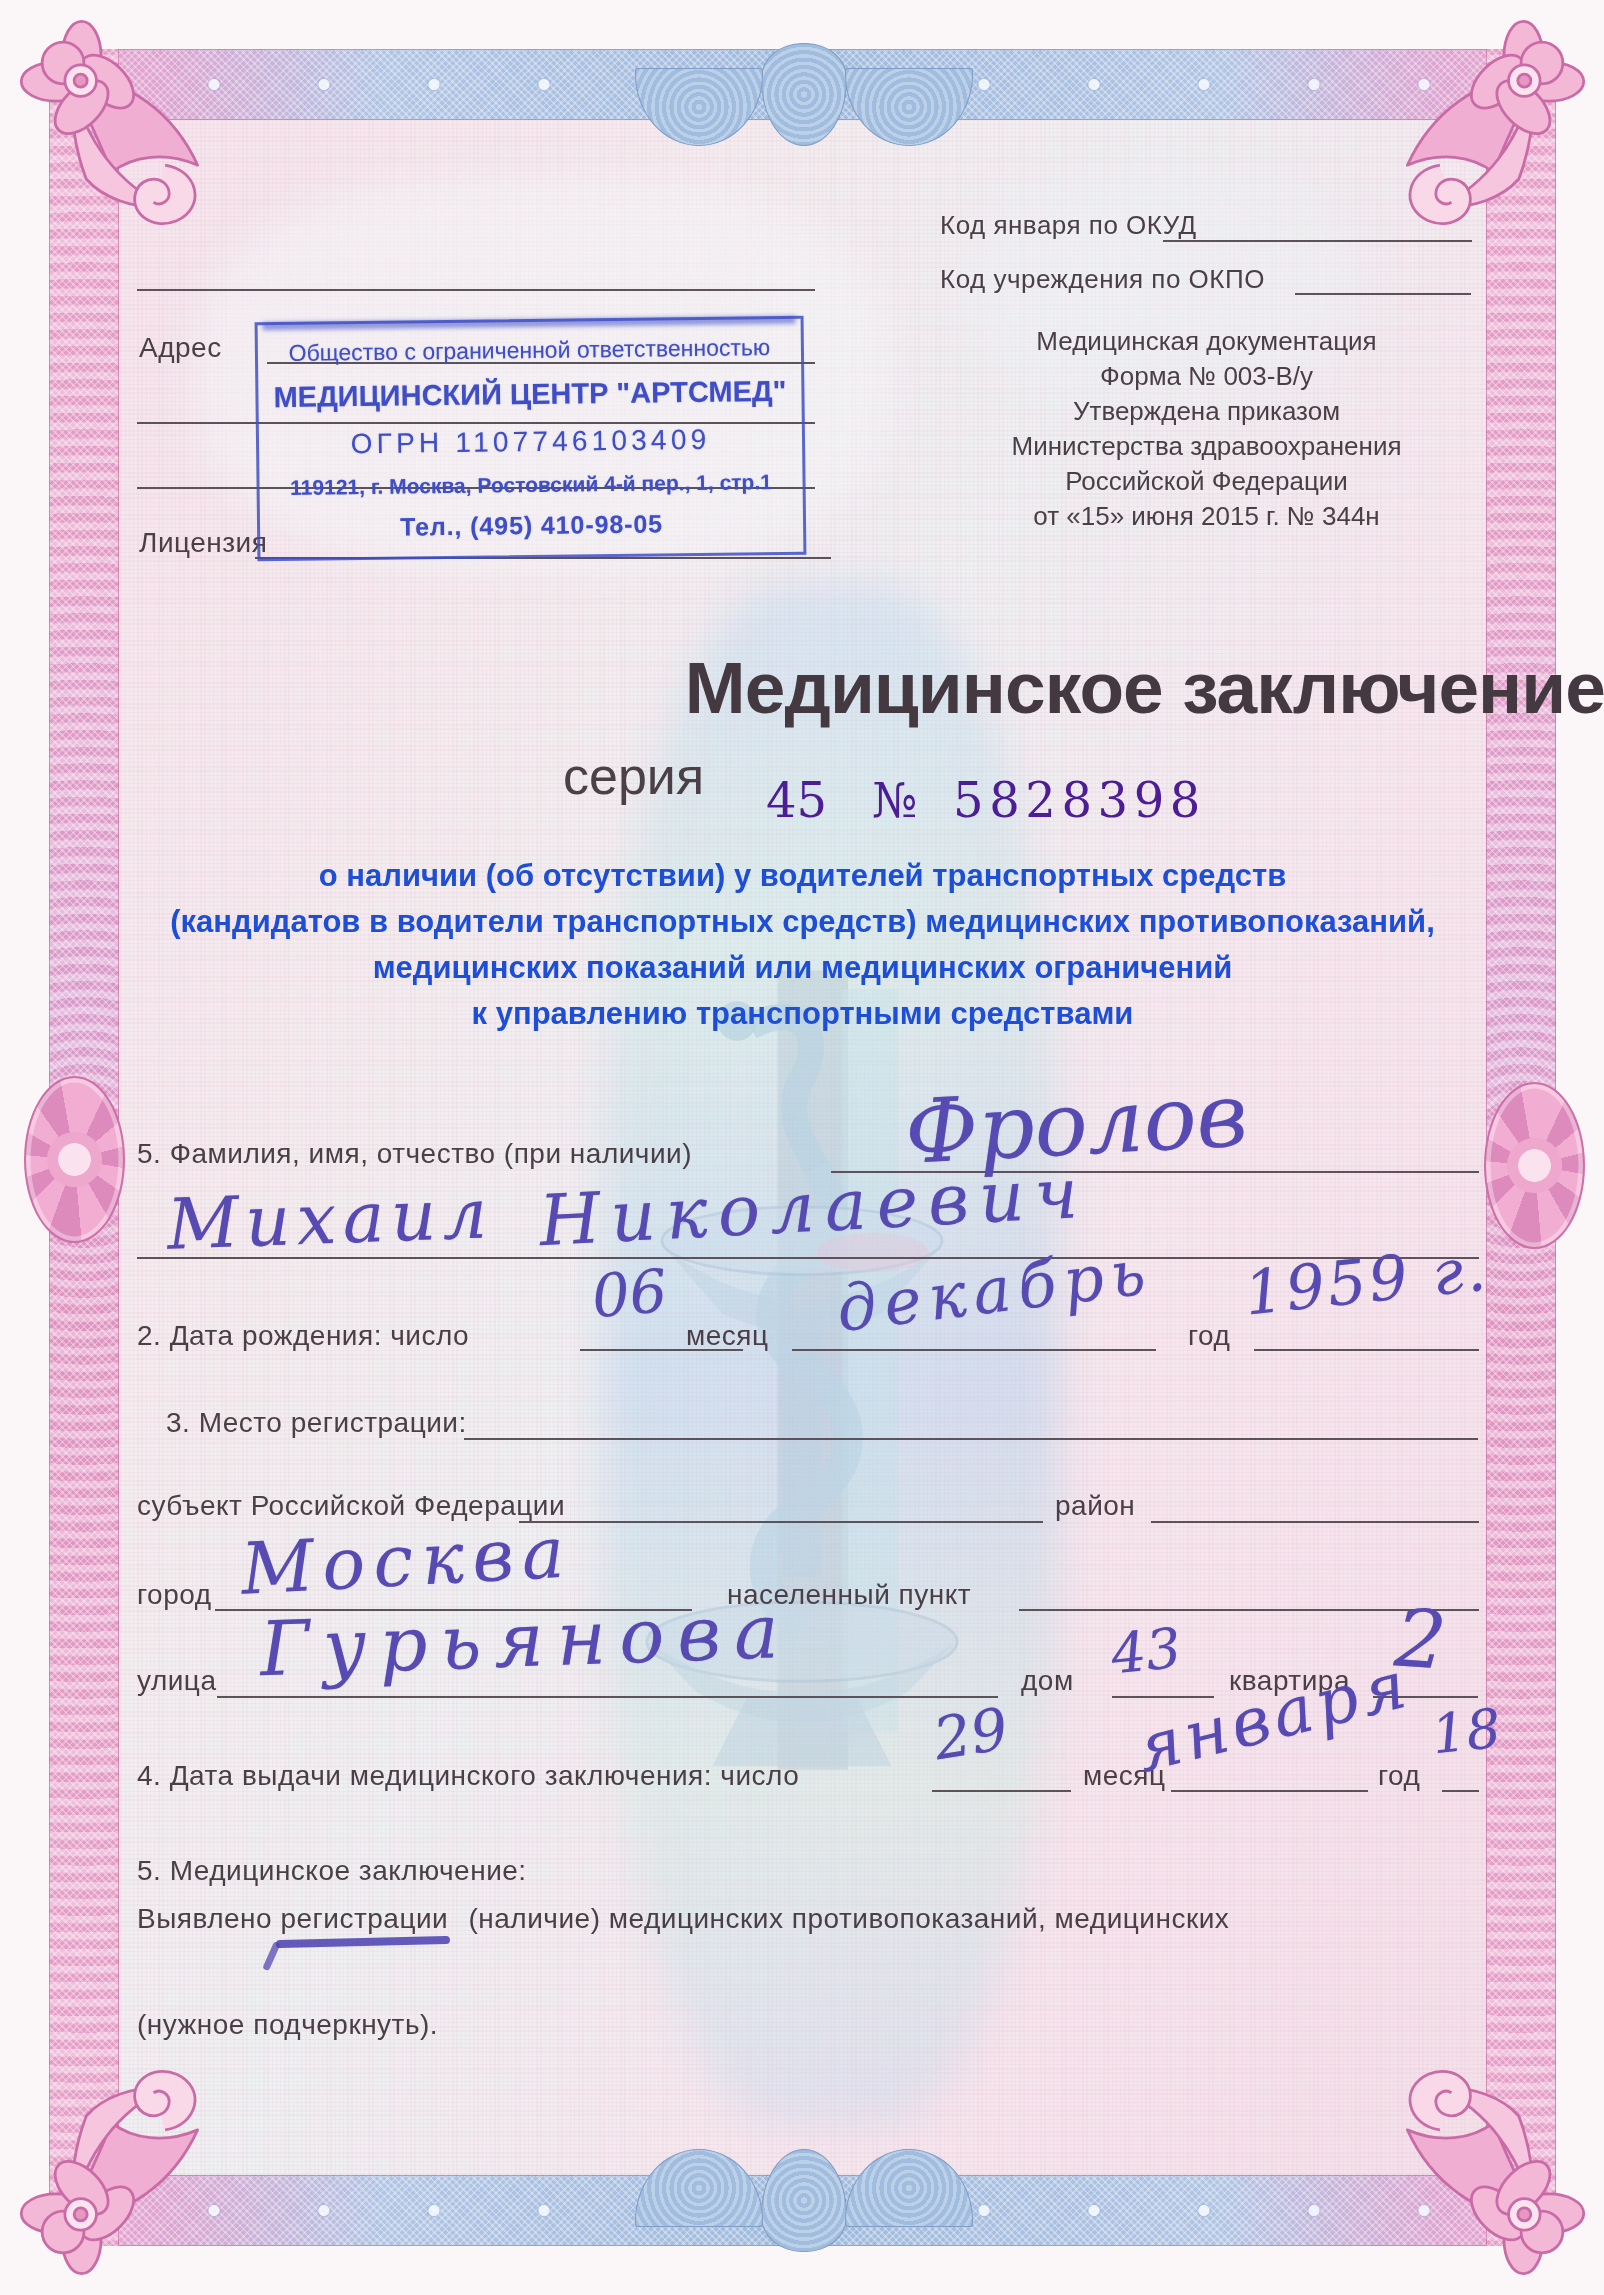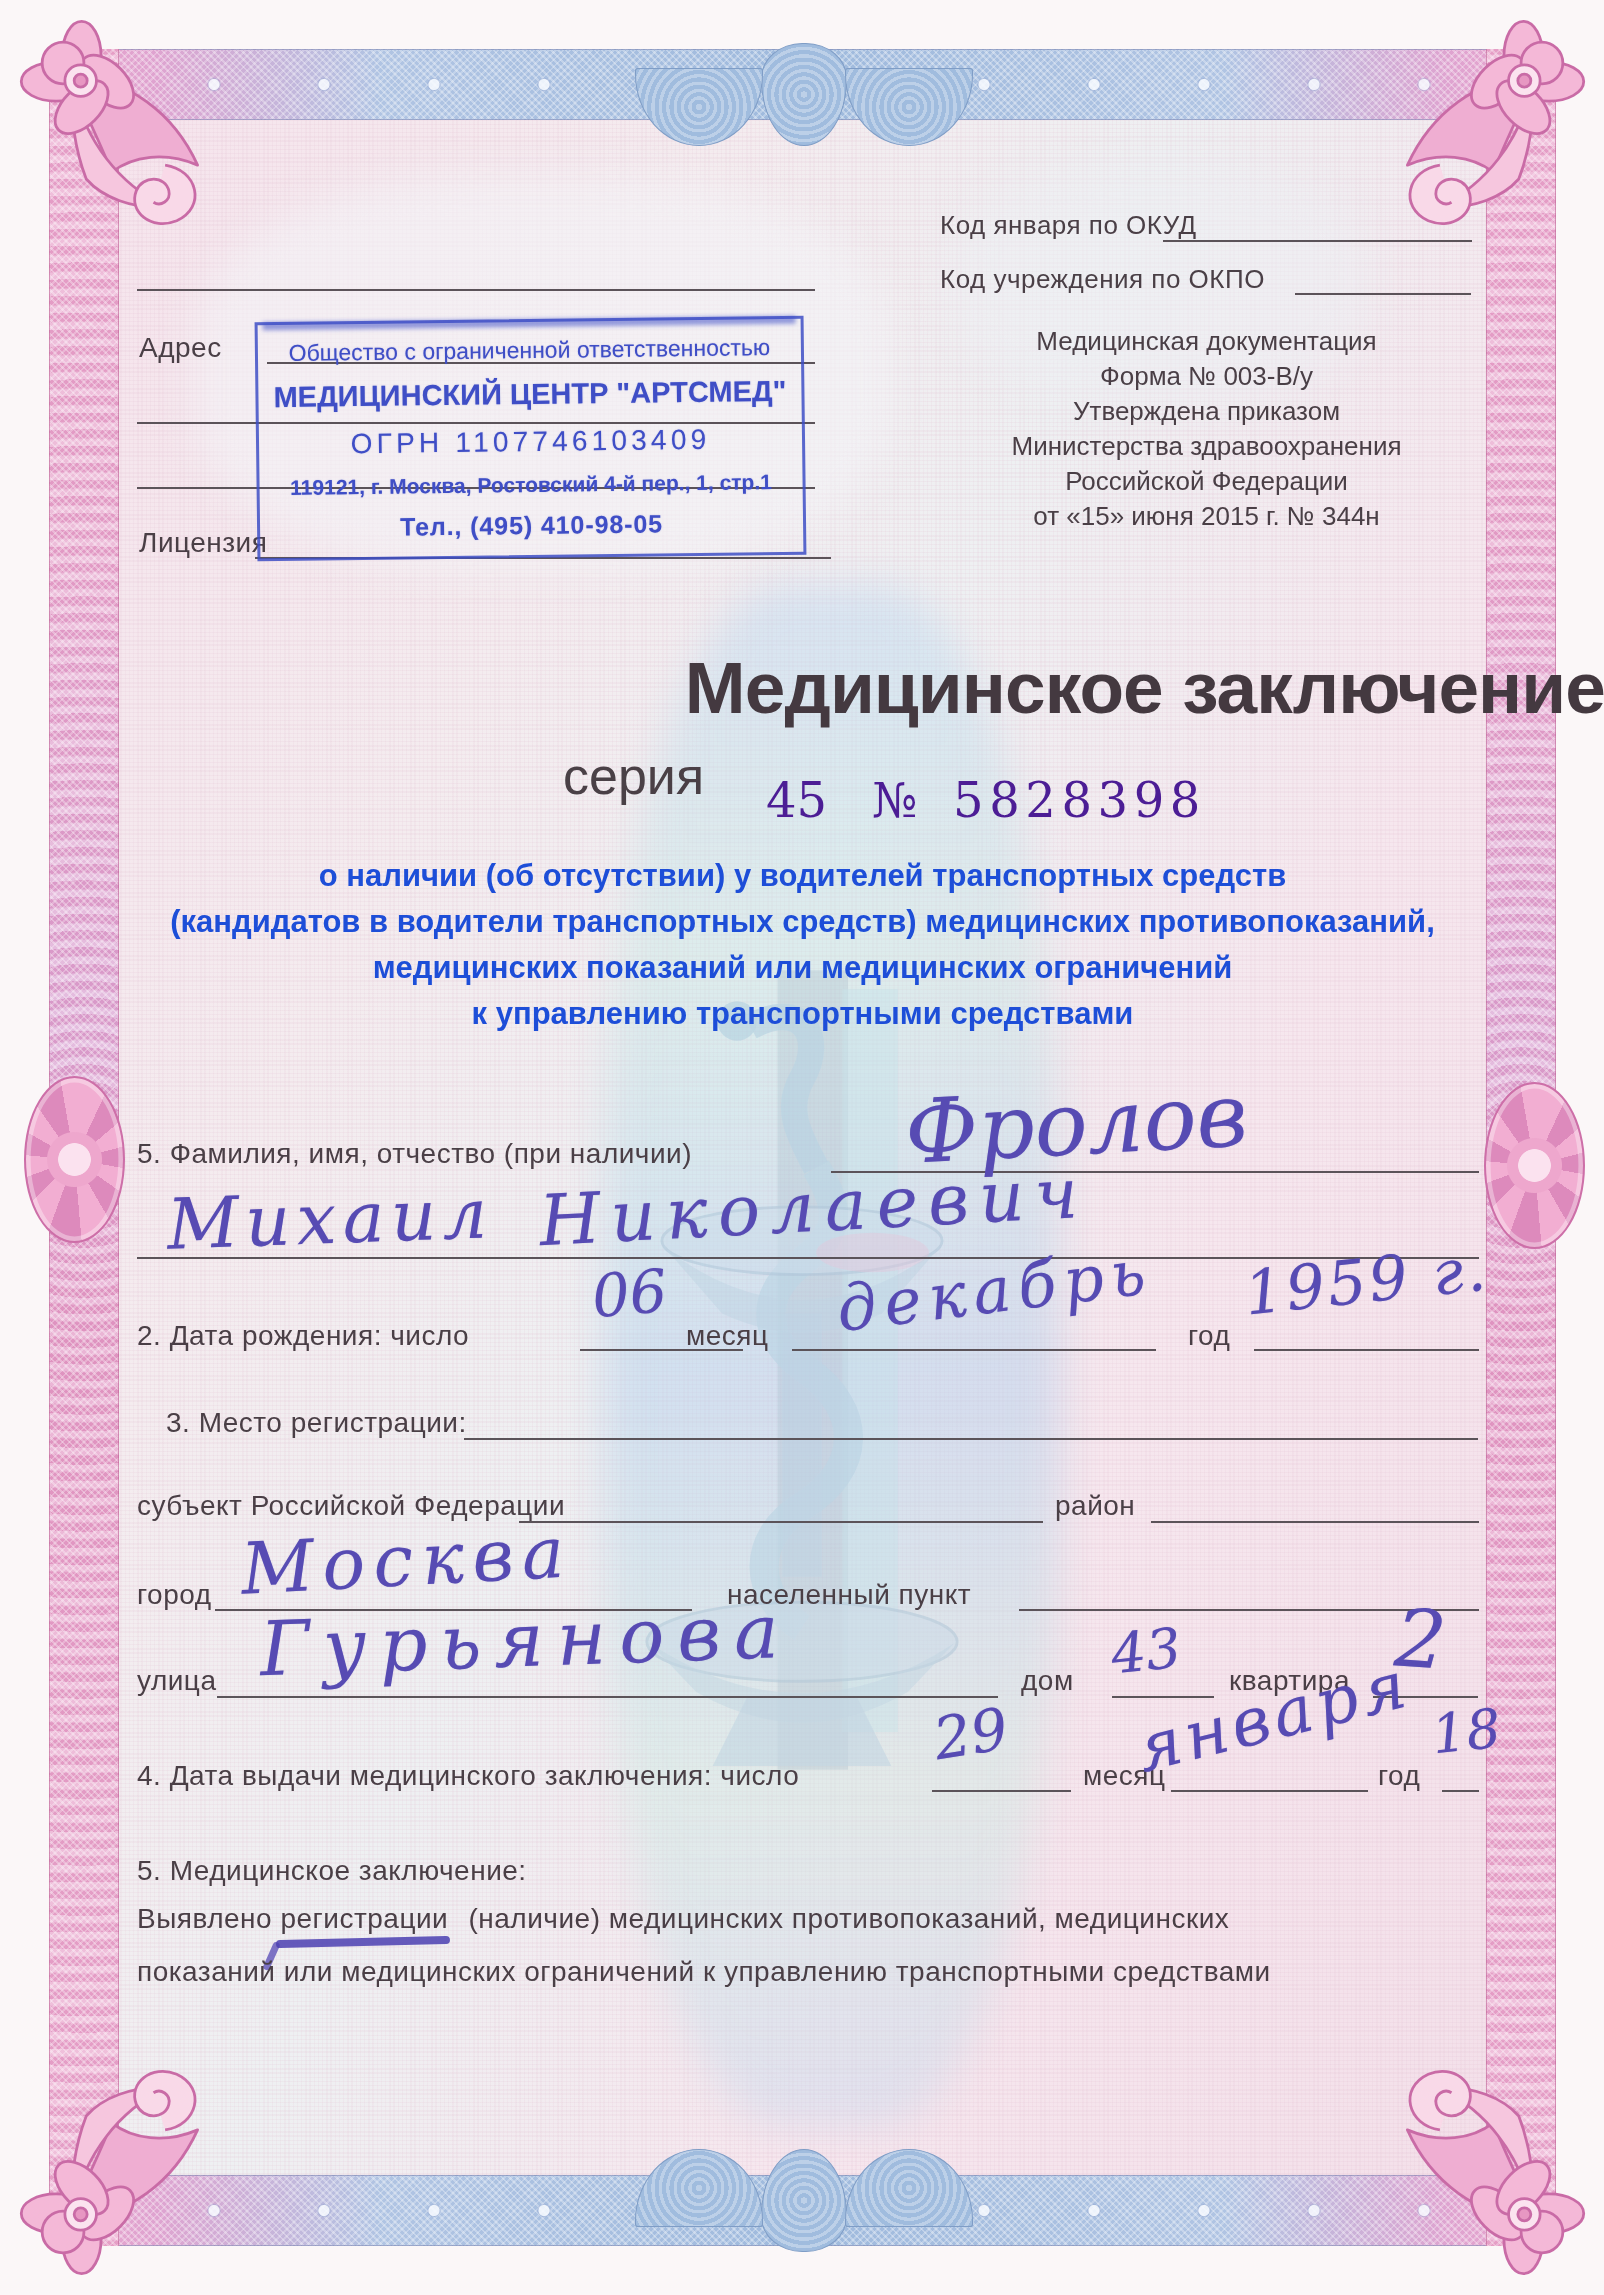"показаний или медицинских ограничений к" div.concl { html: <div>показаний или медицинских ограничений к управлению транспортными средствами</div> -> none }
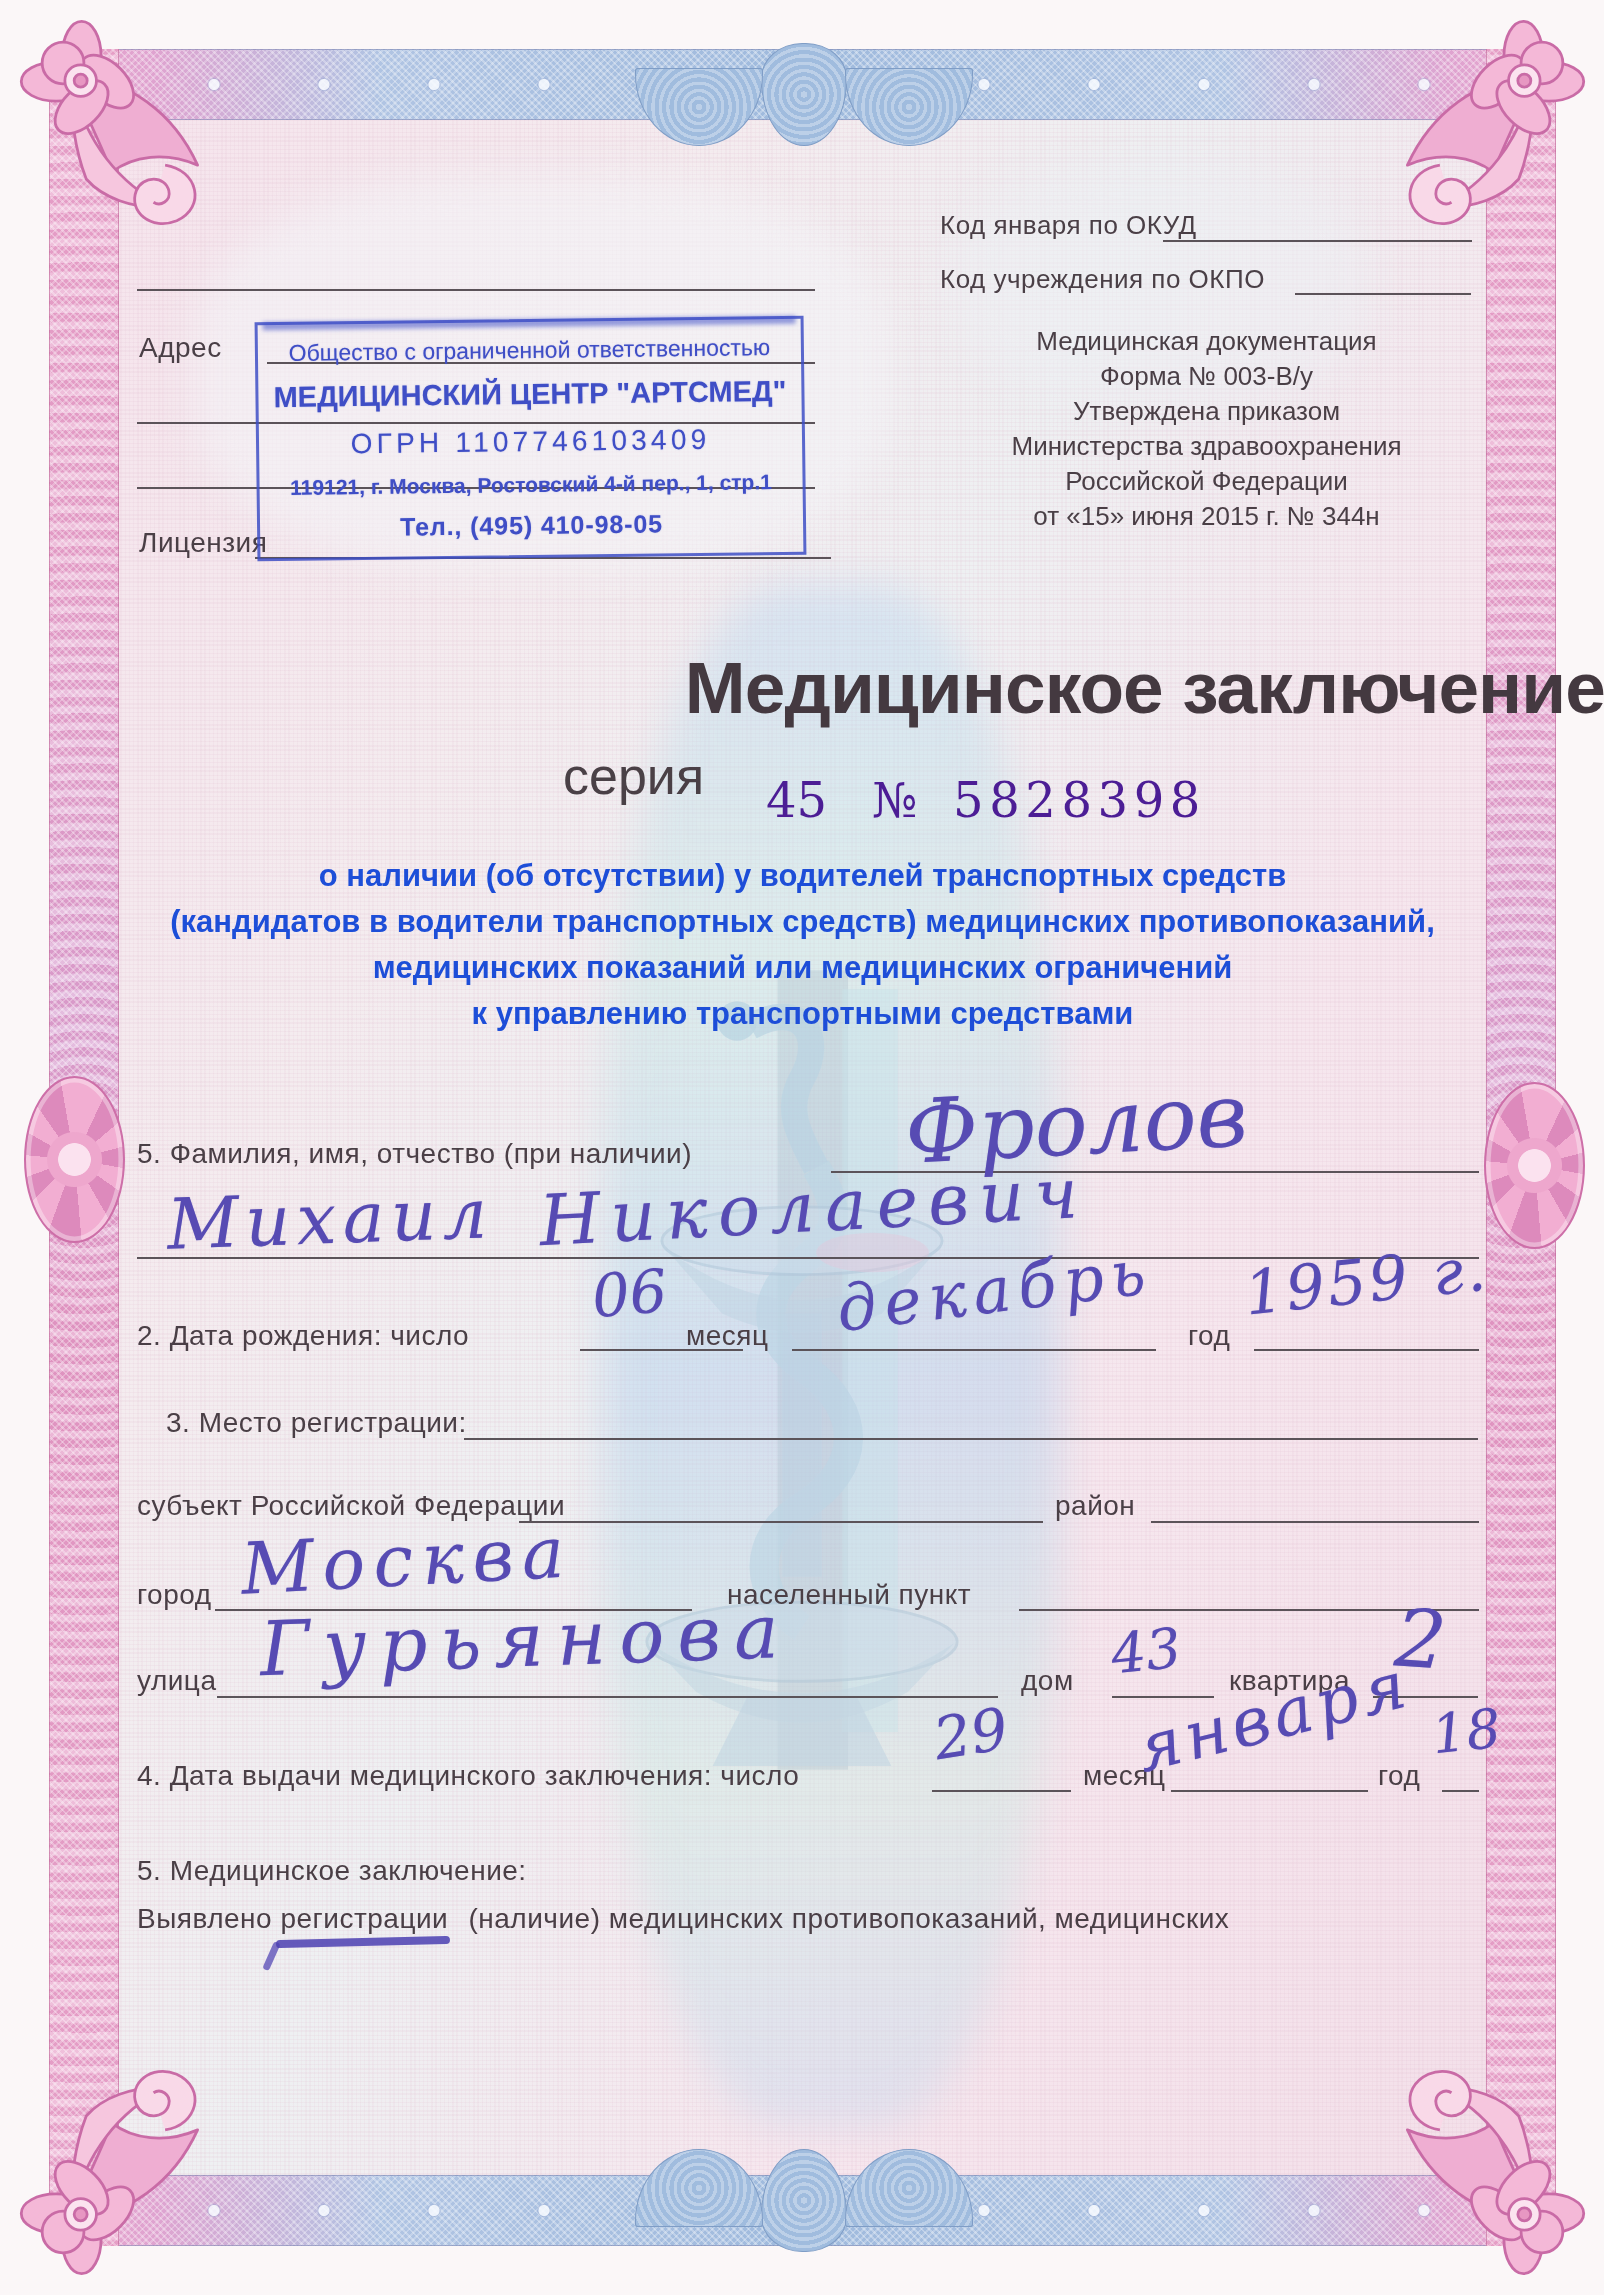"(нужное подчеркнуть)." div.concl { html: none -> <div>(нужное подчеркнуть).</div> }
